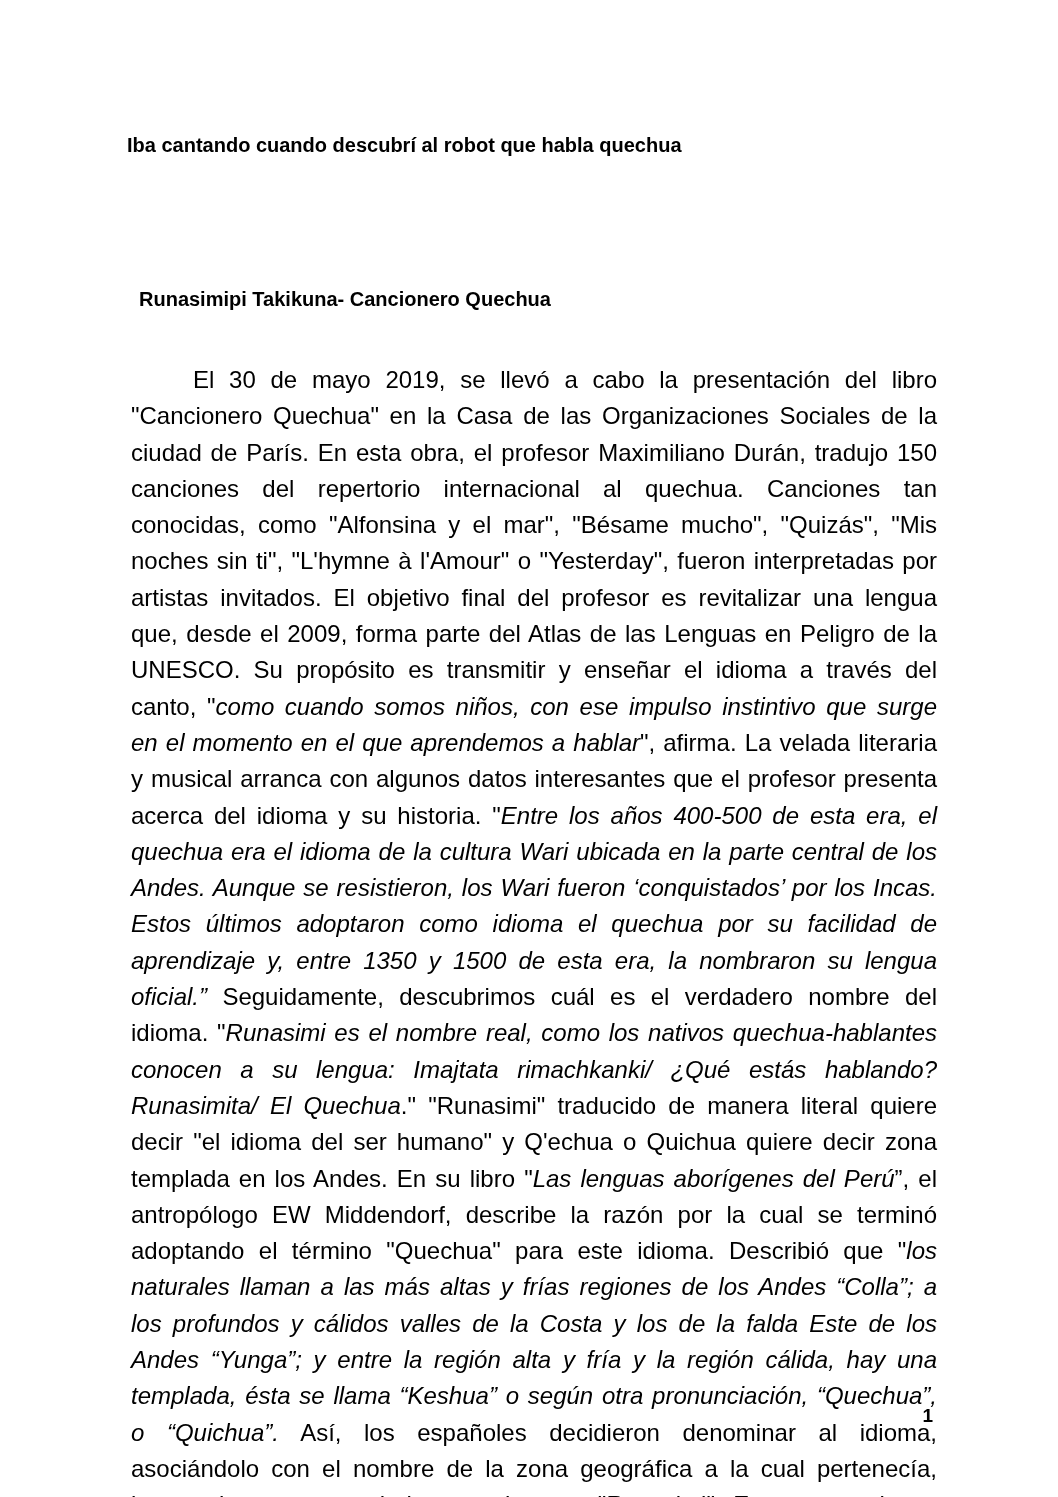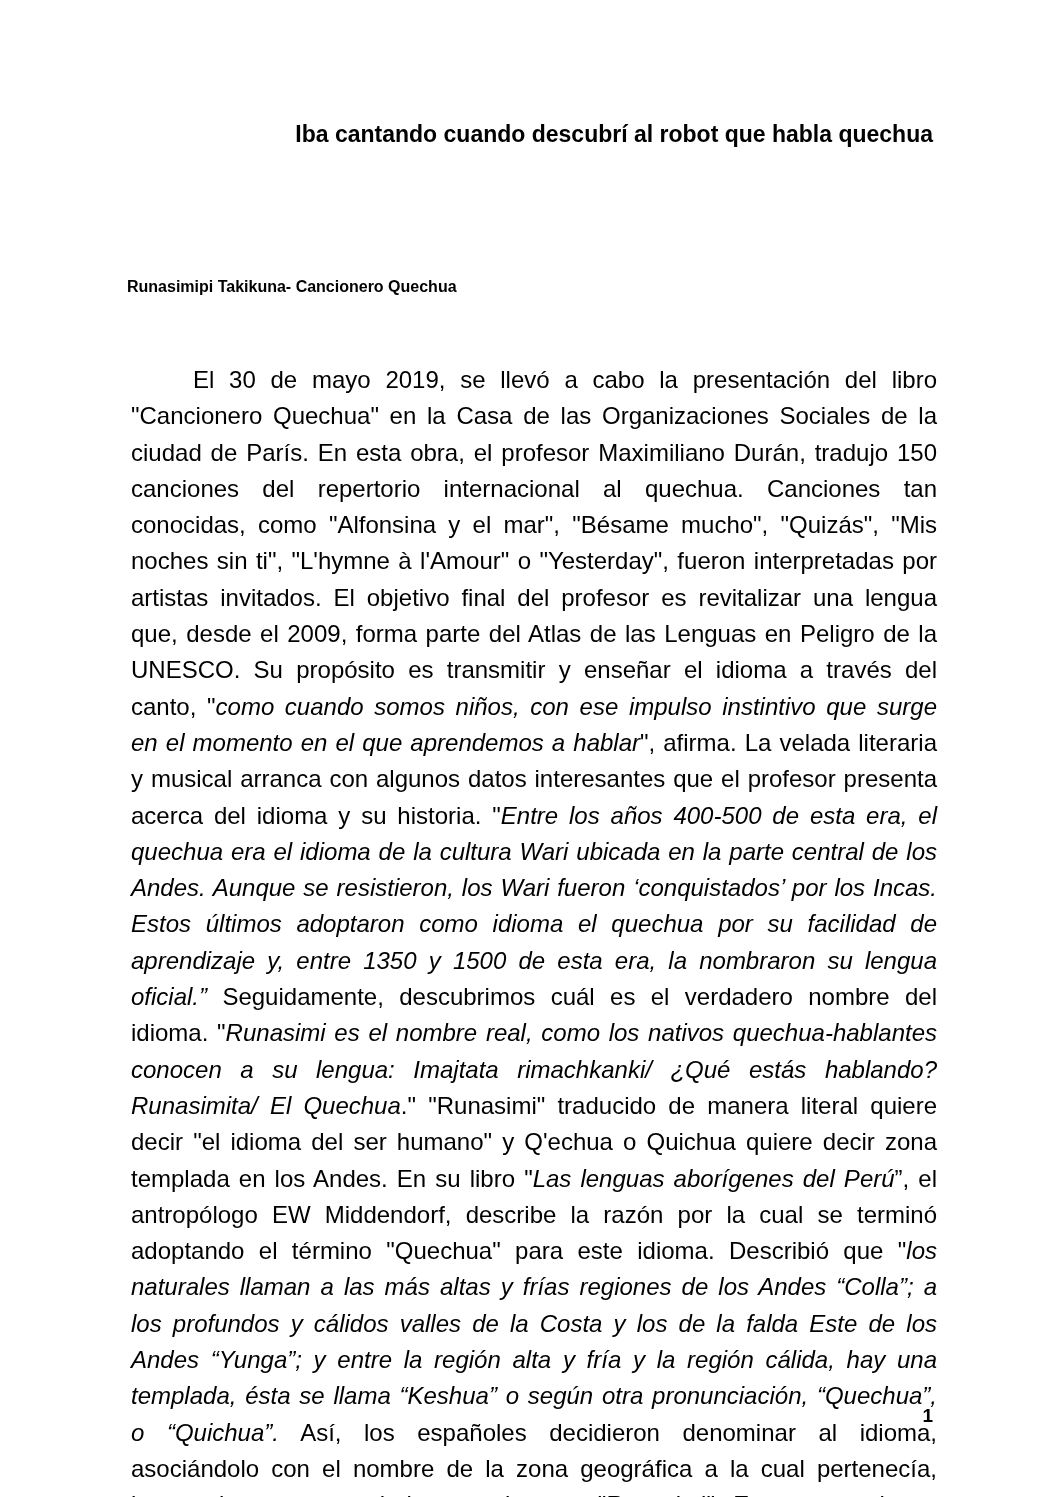"Iba cantando cuando descubrí al" .doc-title { font-size: 23px -> 20px; text-align: right -> left; top: 116px -> 127px }
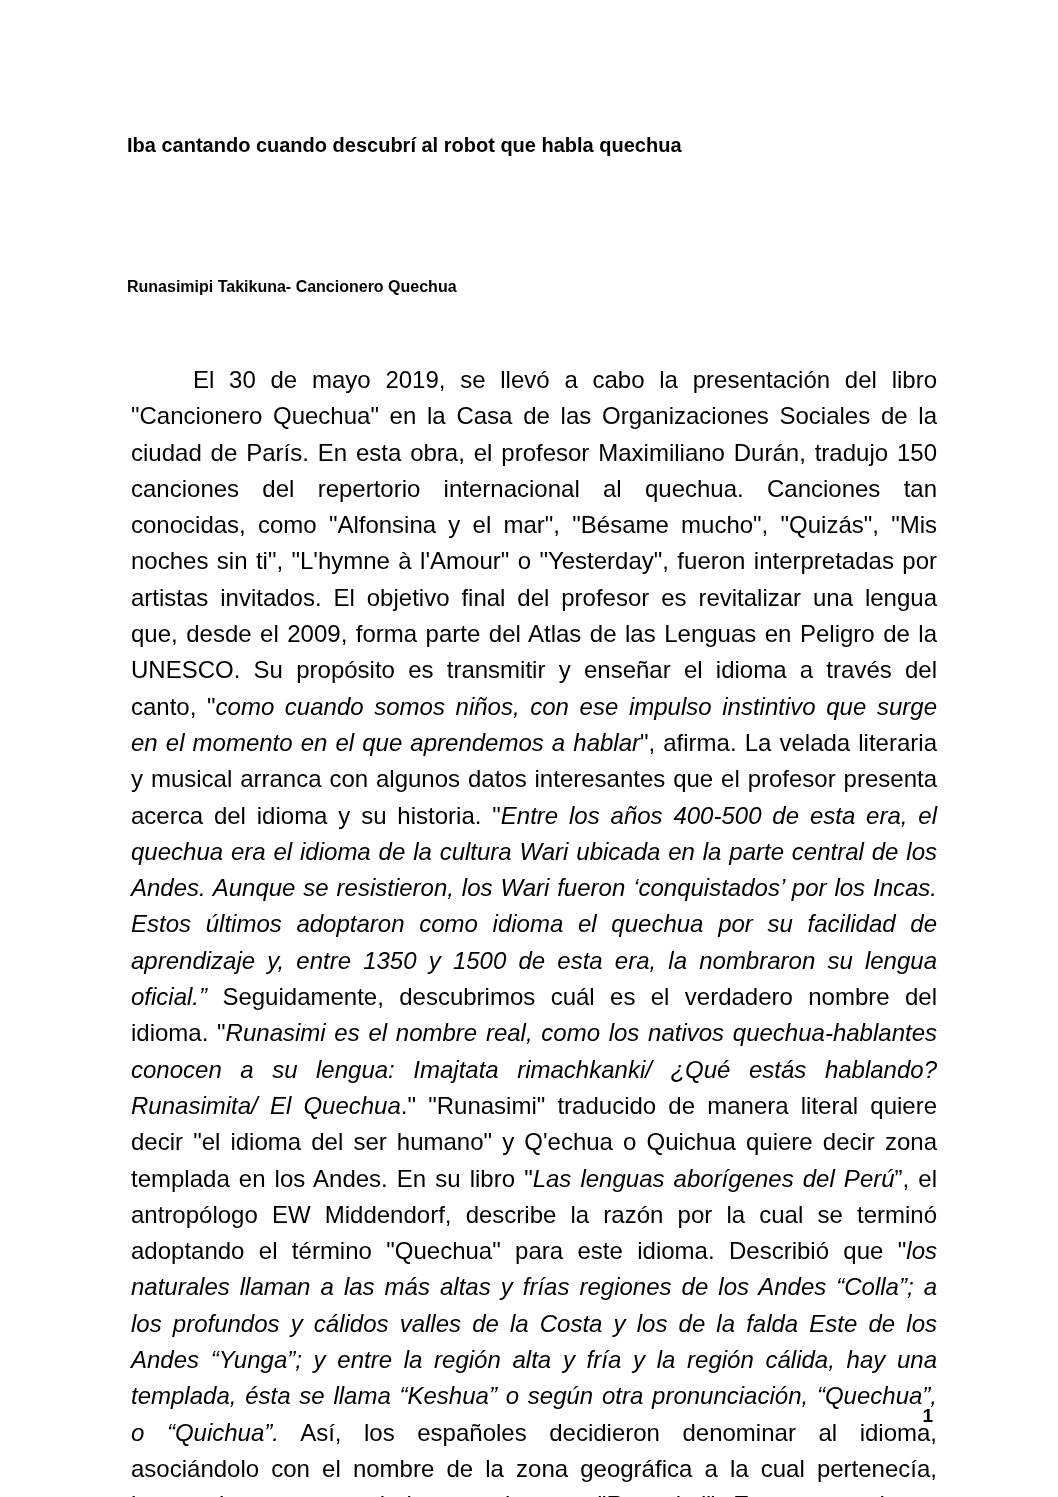"Runasimipi Takikuna- Cancionero Quechua" .section-heading { font-size: 16px -> 20px; margin: 0 -> 12px }
